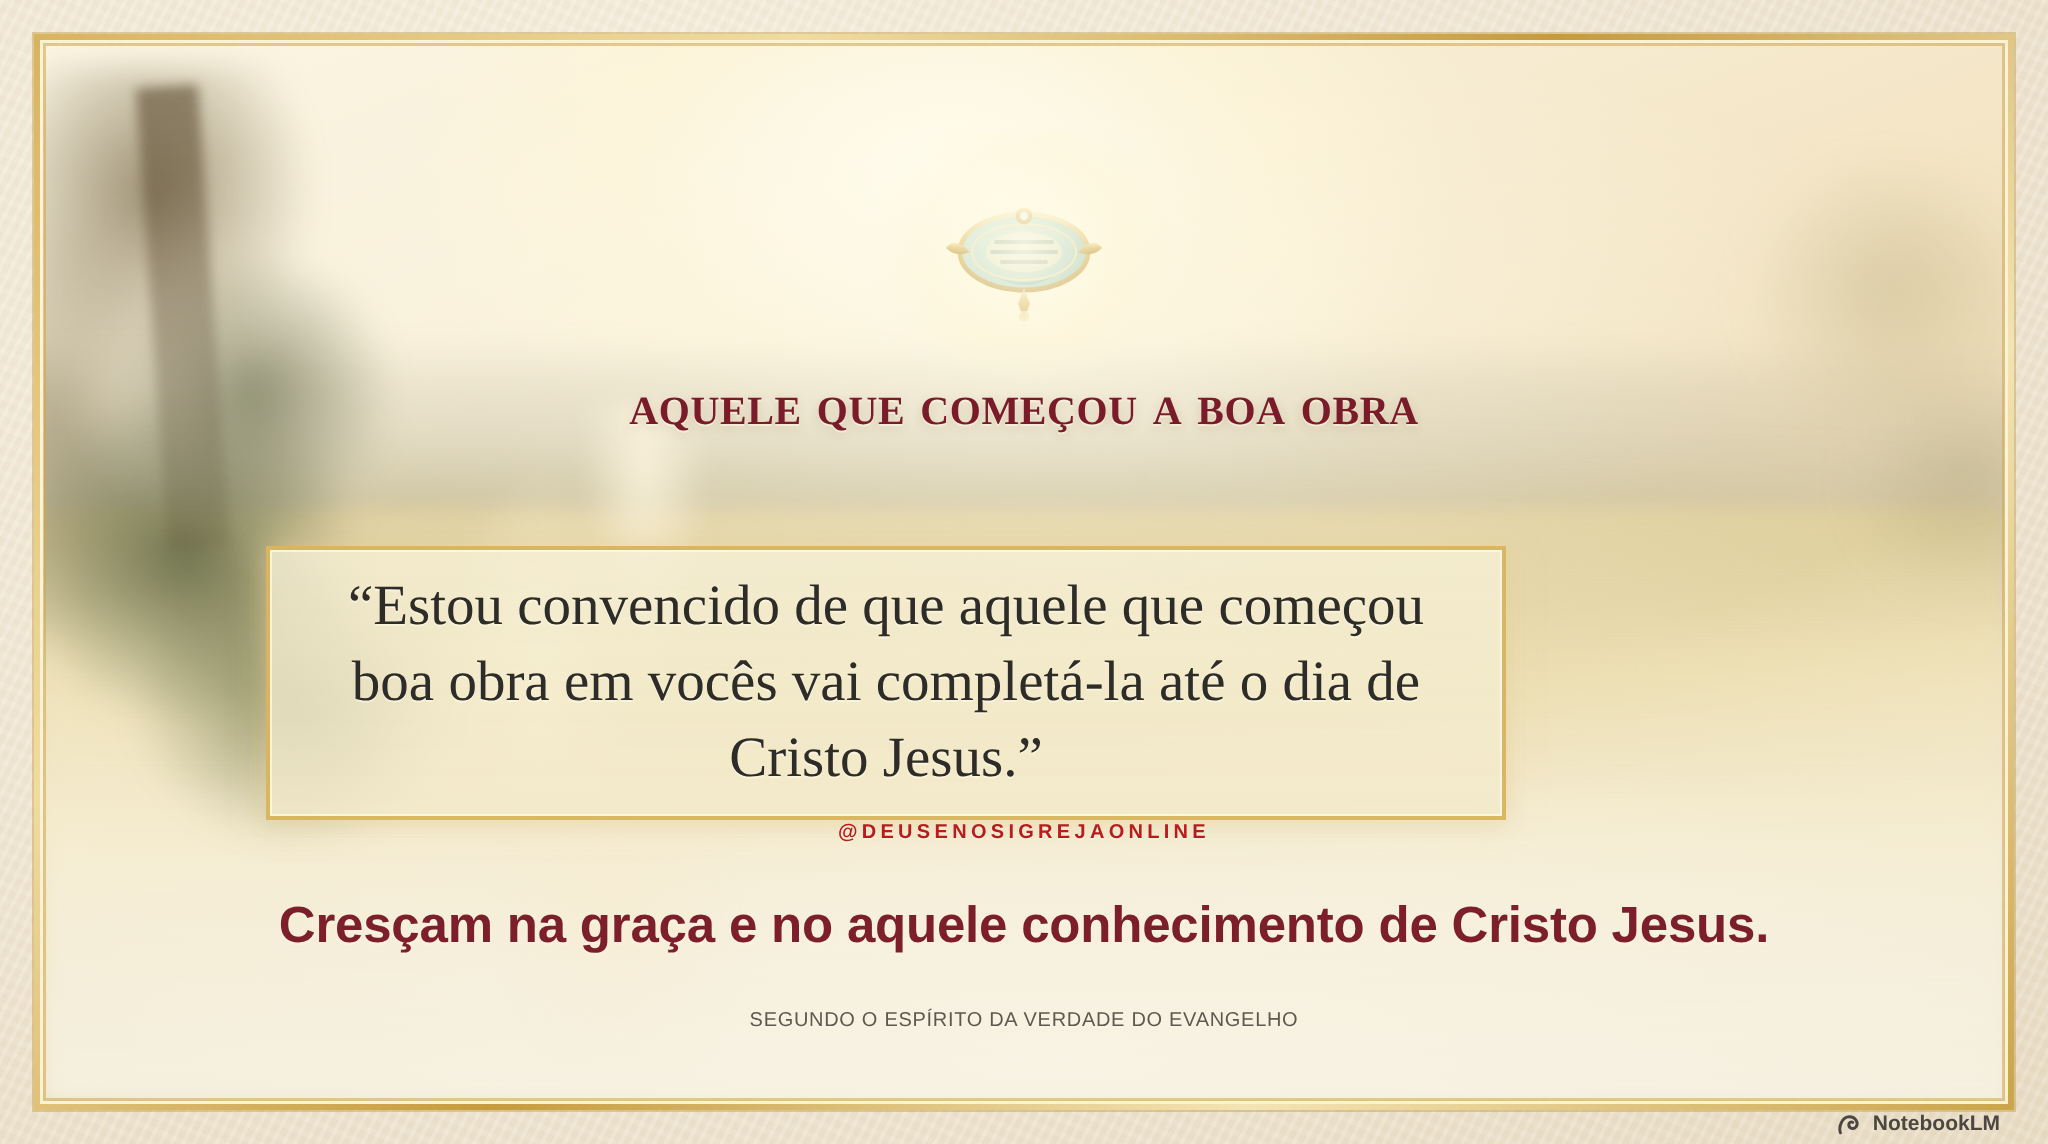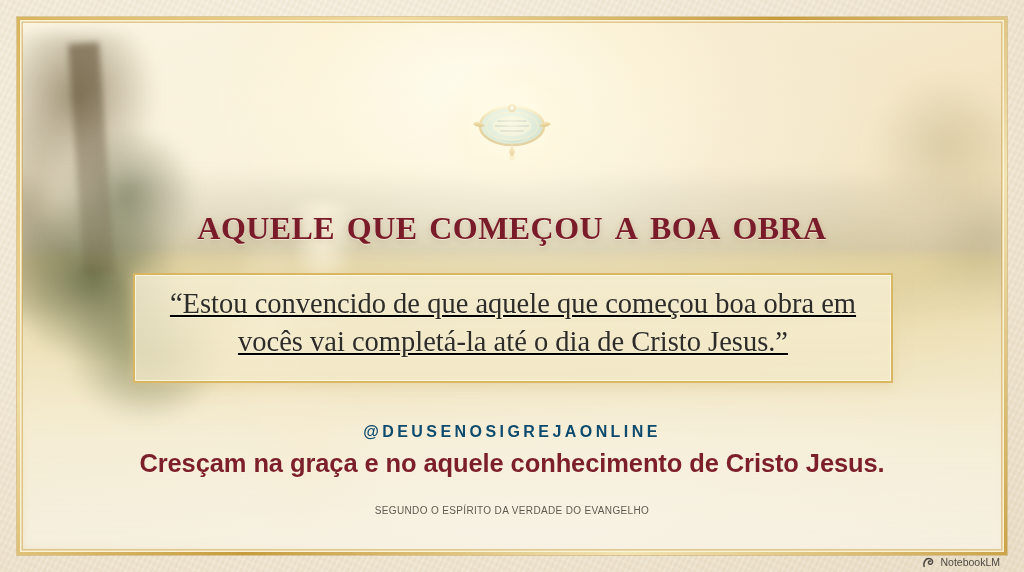"aquele que começou a boa" .title { font-size: 45px -> 29px }
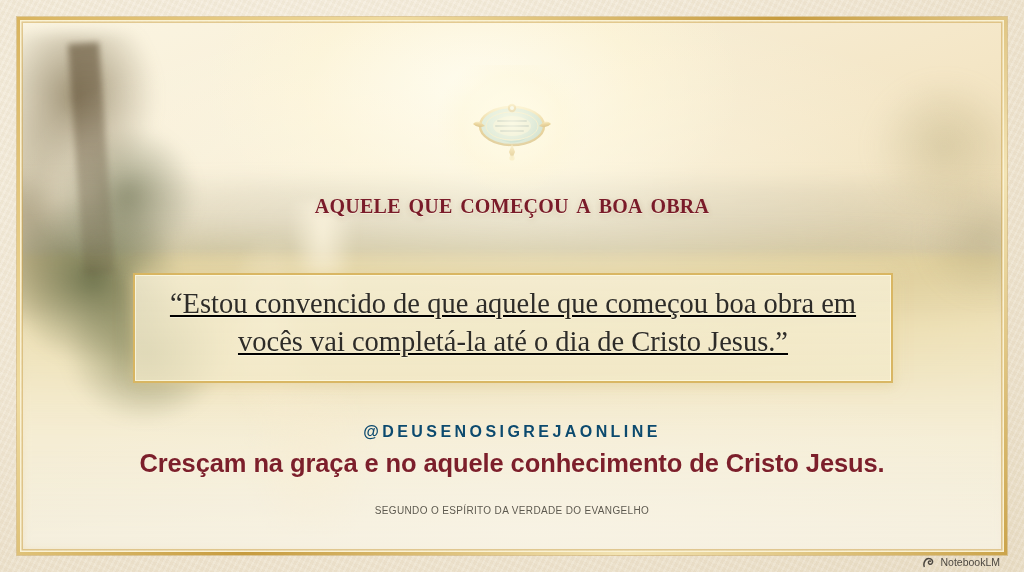"“Estou convencido de que aquele" .quote-box { padding: 10px 18px 20px -> 10px 18px 9px; text-decoration: underline -> none; width: 760px -> 620px }
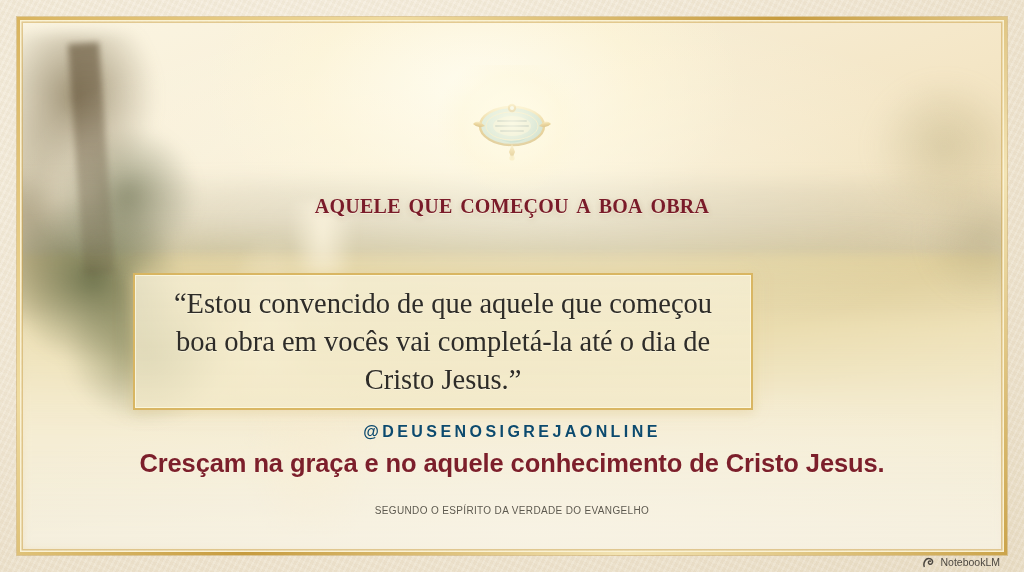"@DEUSENOSIGREJAONLINE" .handle { color: #0c4a6e -> #b91c1c; font-size: 16px -> 10px; margin-top: 12px -> none }
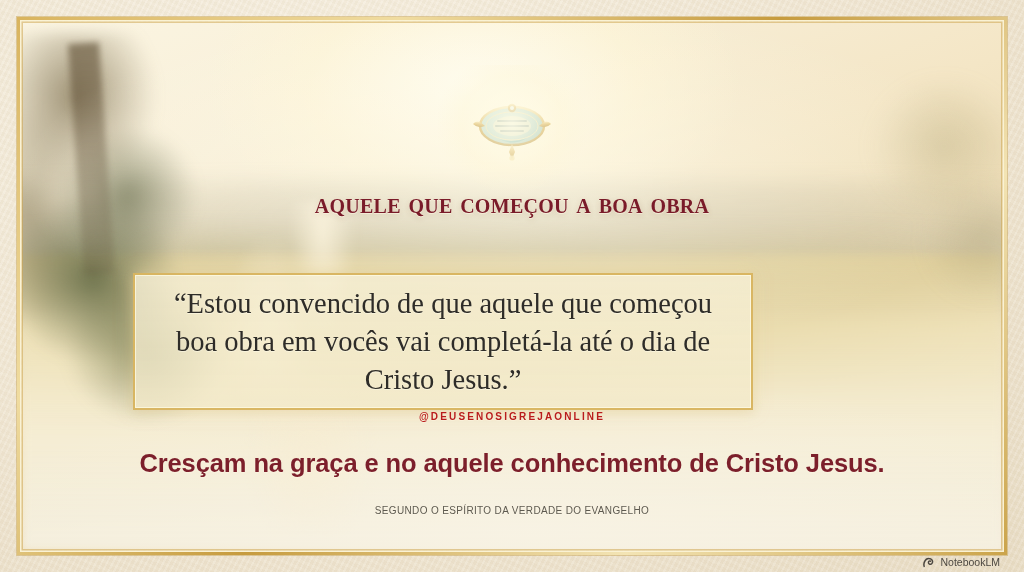"NotebookLM" .watermark { font-weight: 400 -> 700 }
